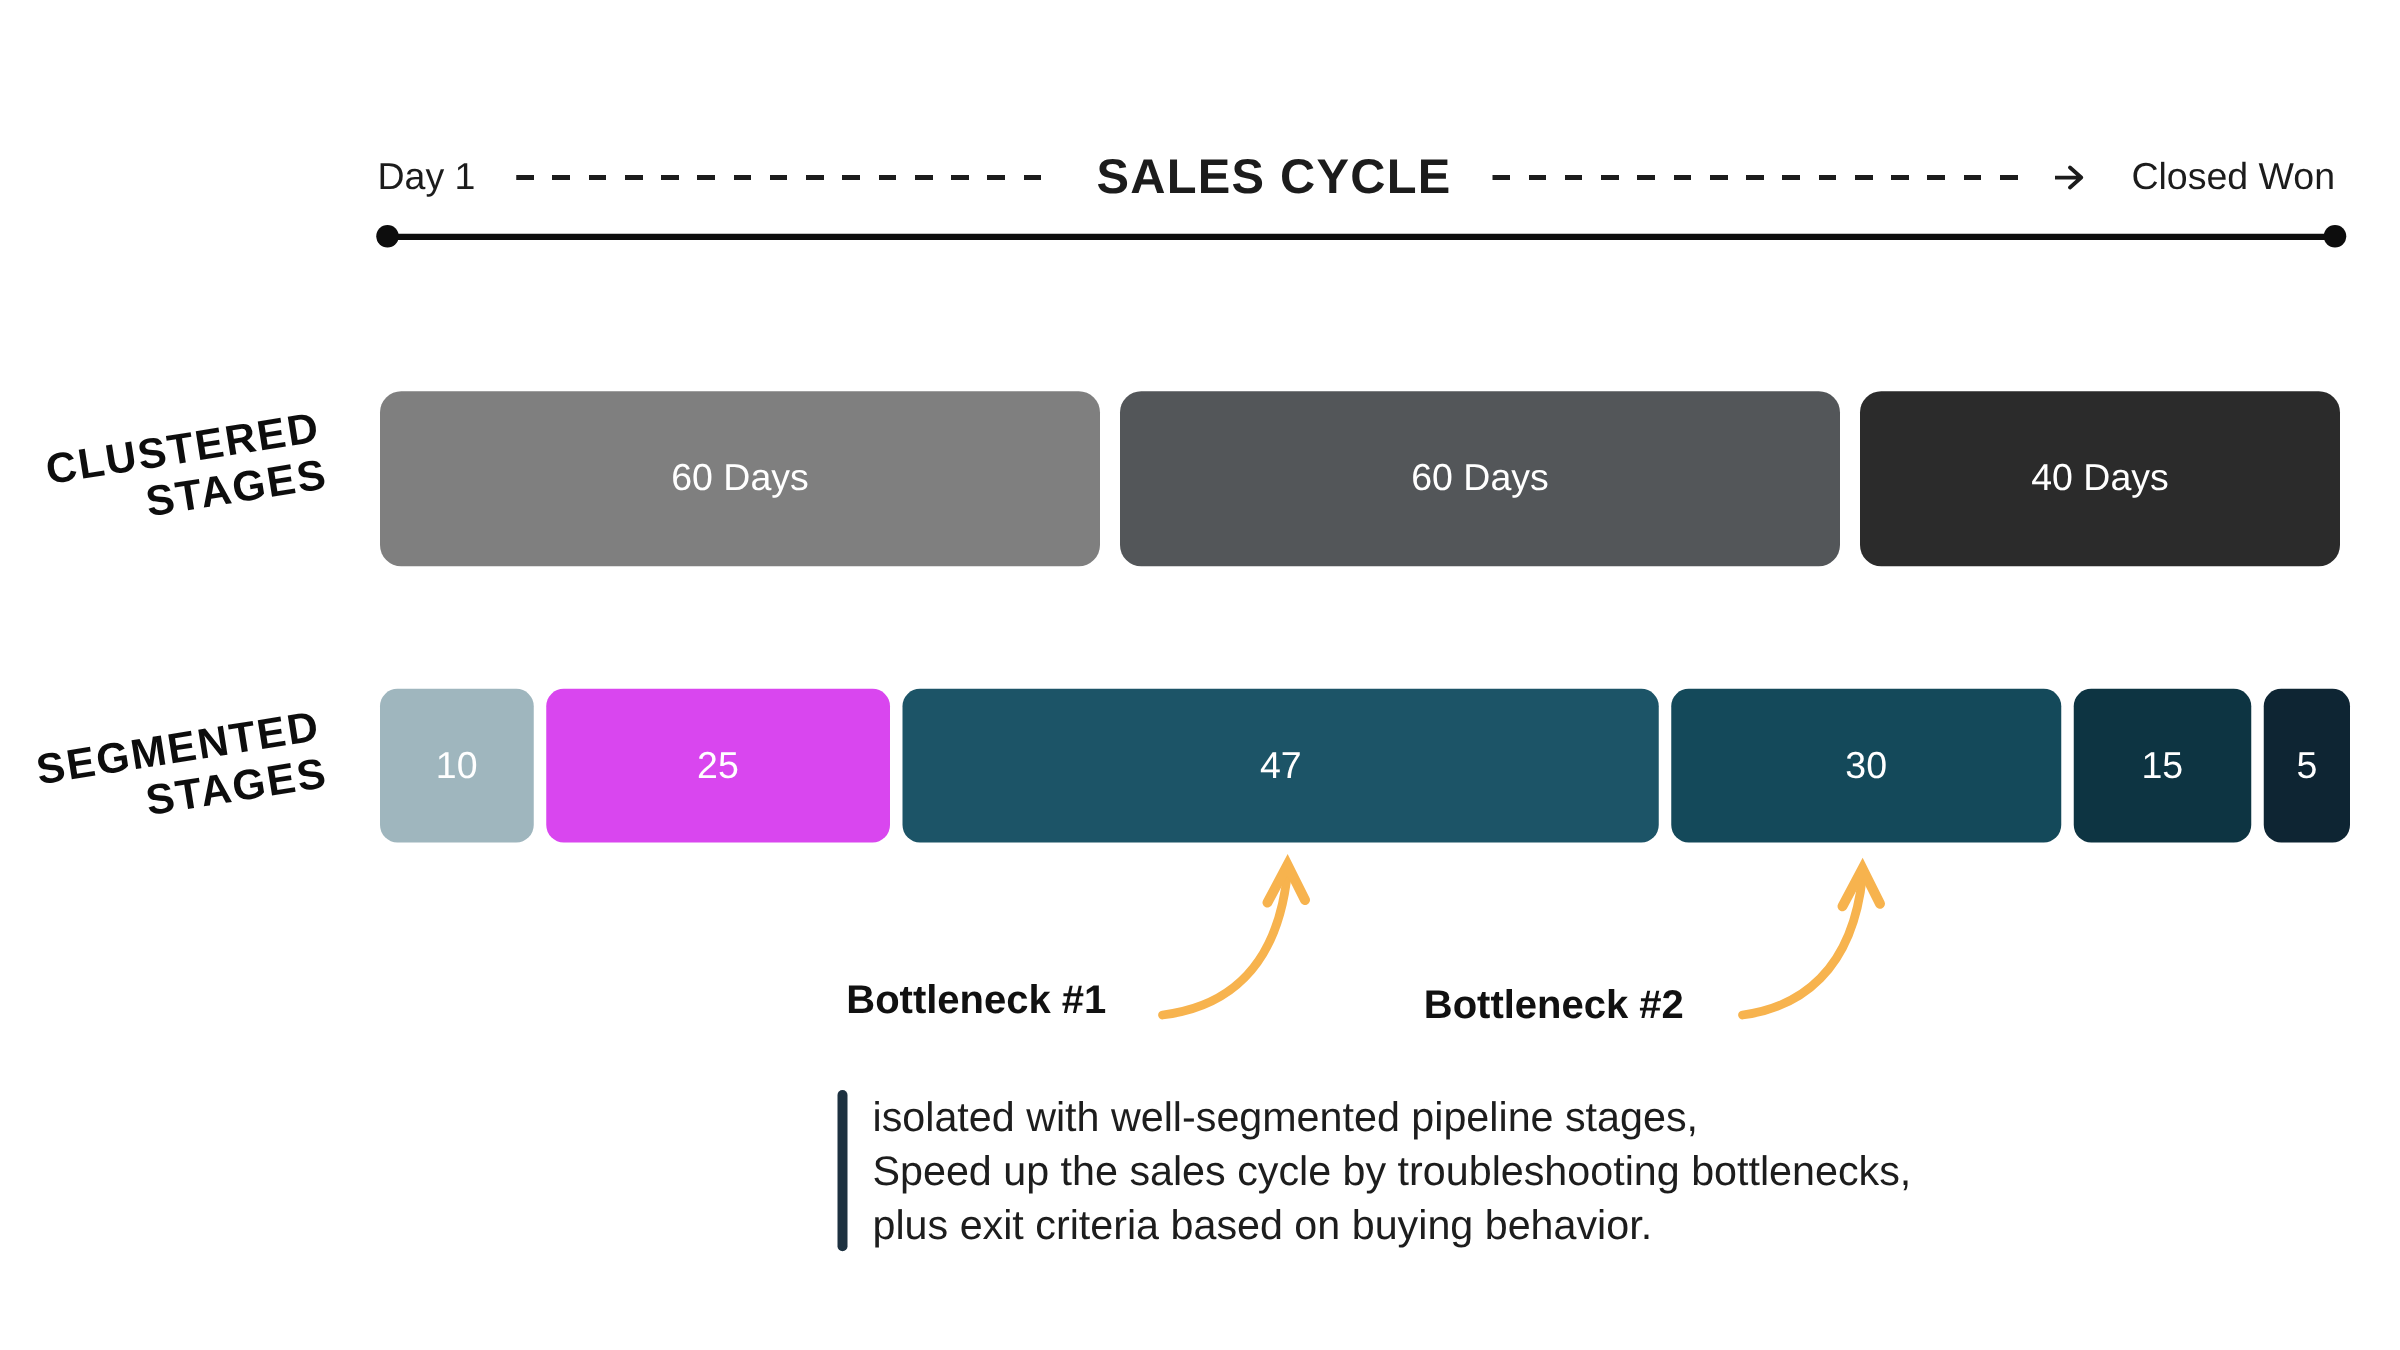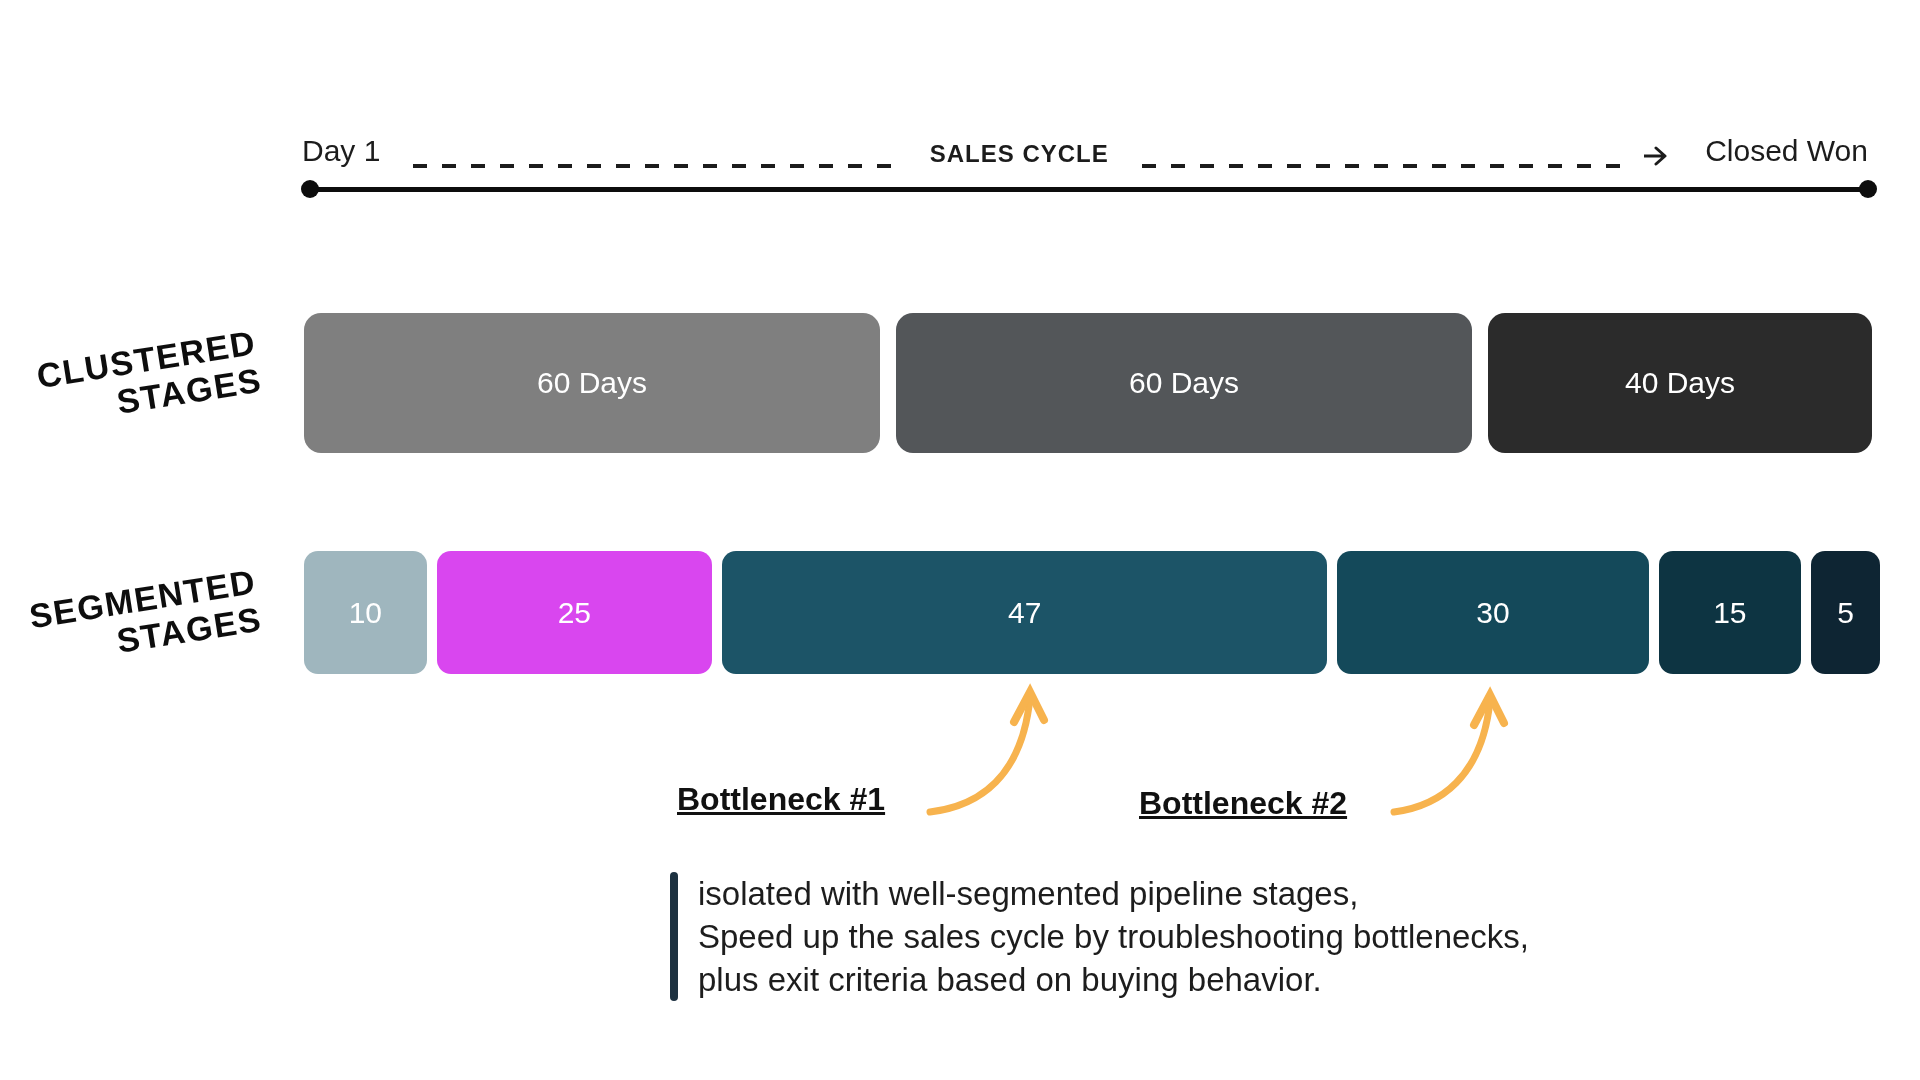"Day 1" .timeline-row { align-items: flex-end -> center }
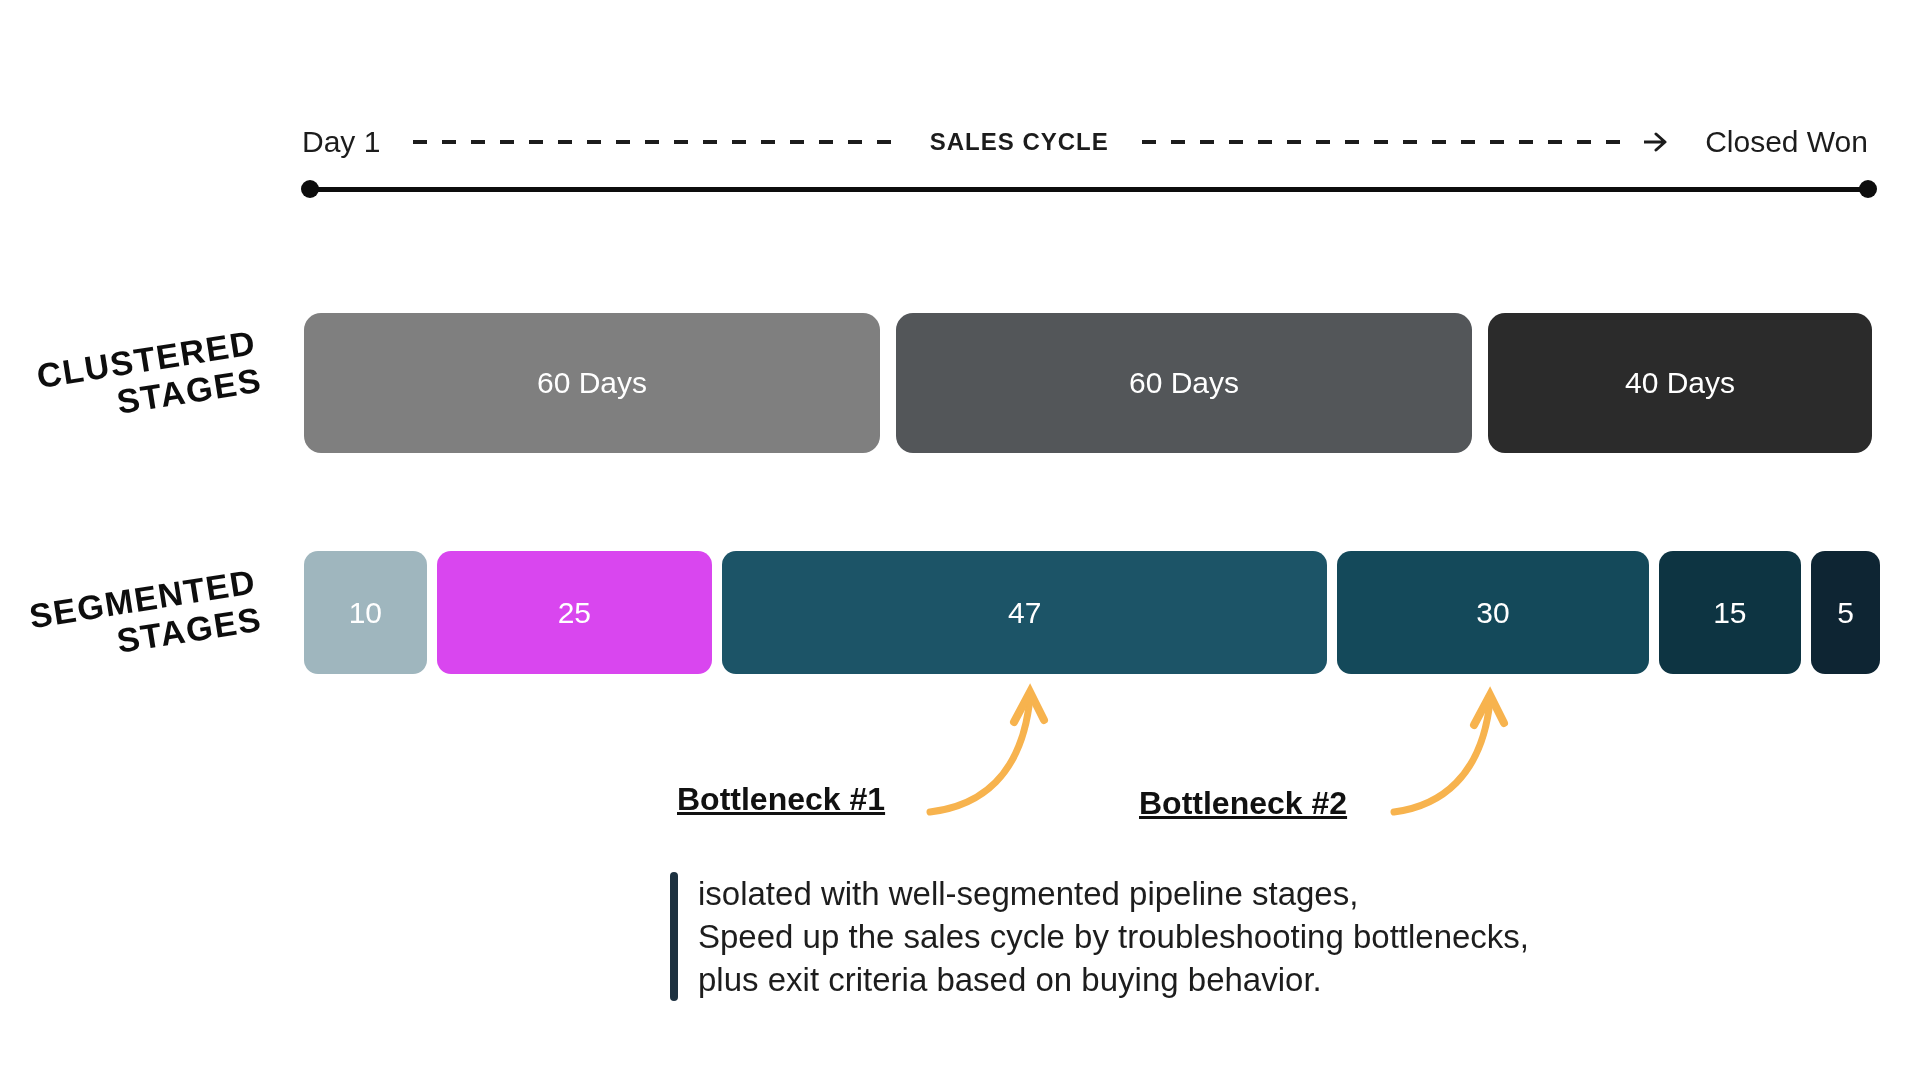"SALES CYCLE" .tl-center { font-size: 24px -> 39px }
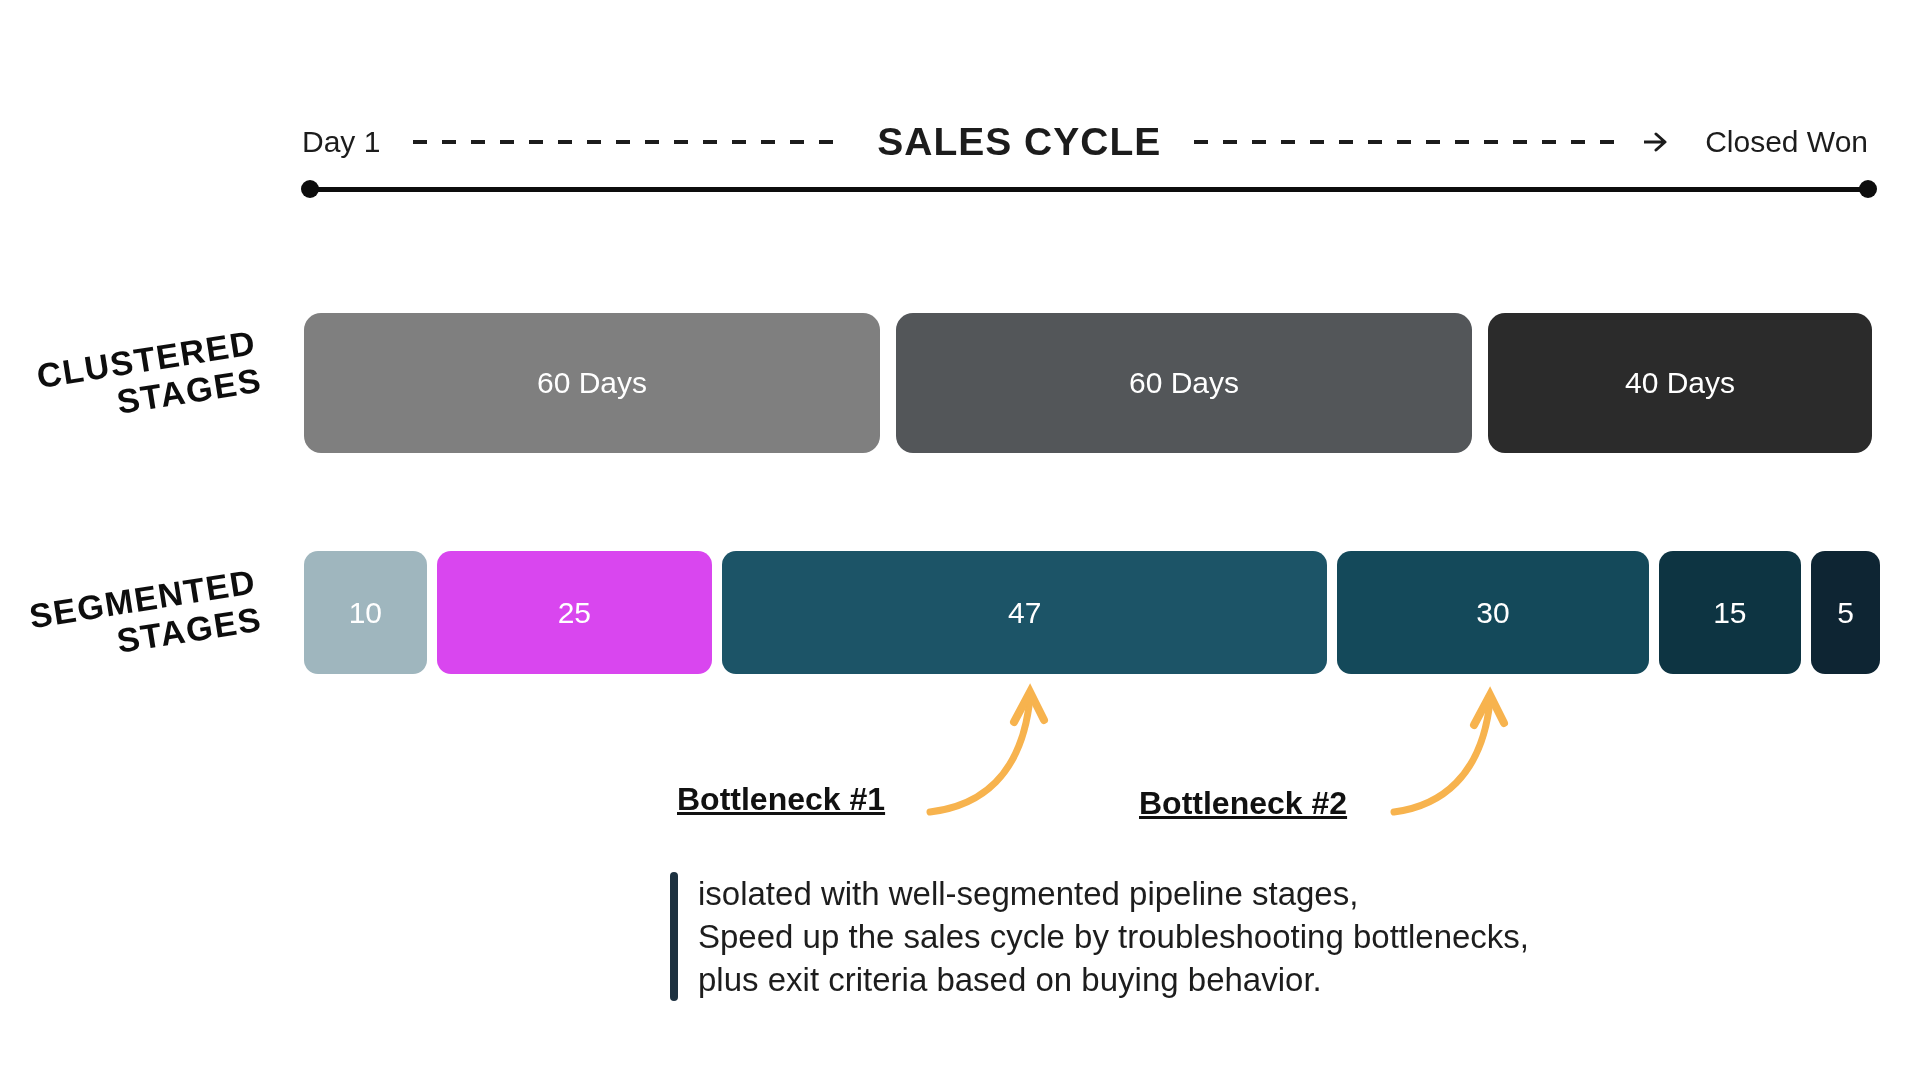"Bottleneck #1" .bottleneck-label { text-decoration: underline -> none }
